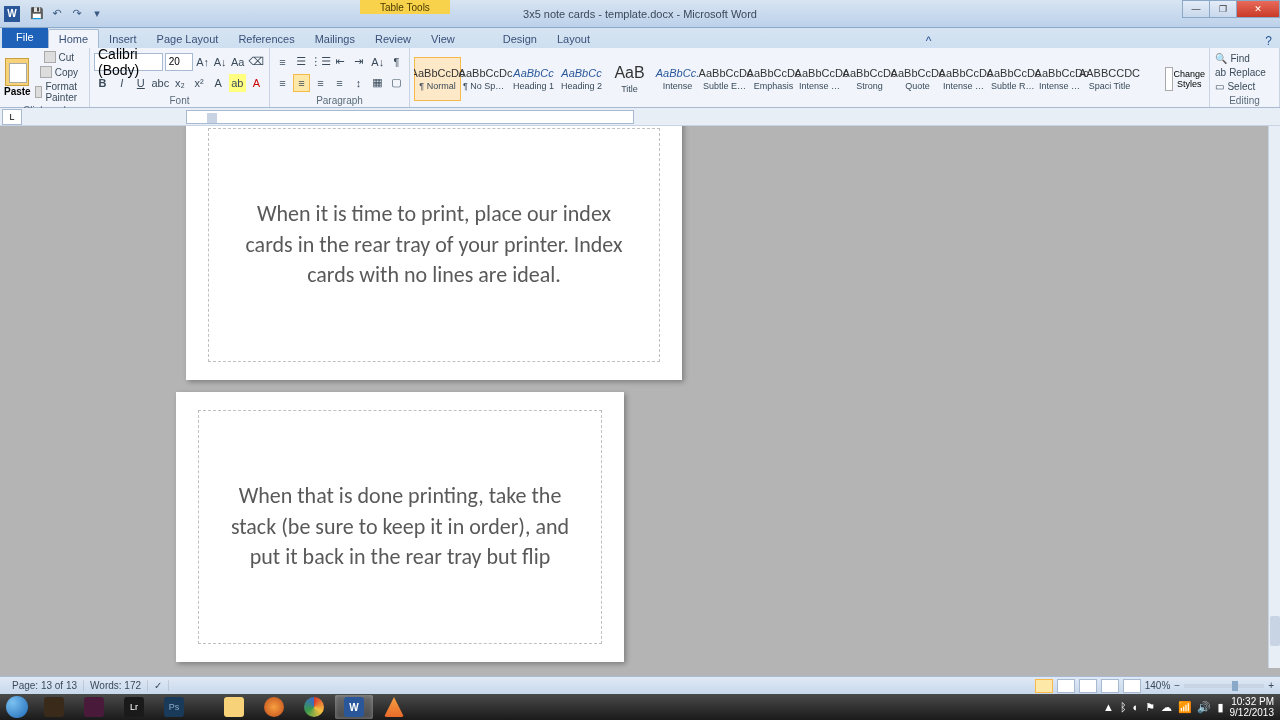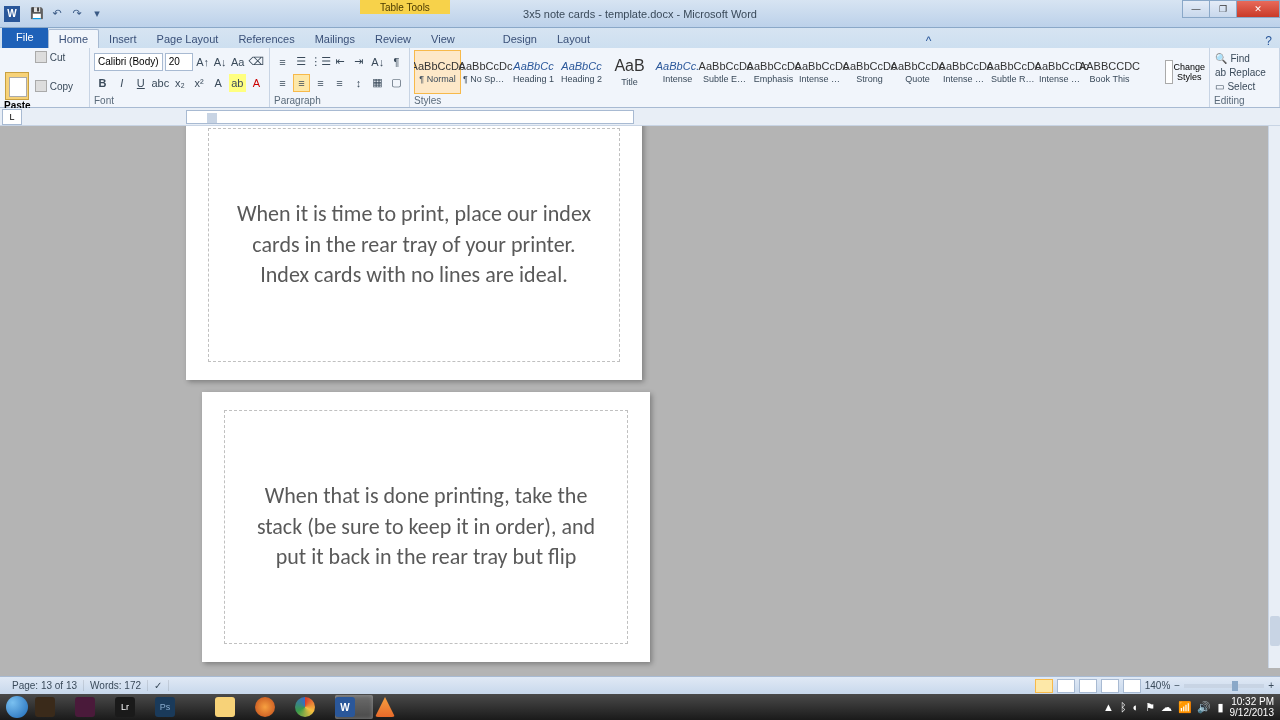"Cut" .clip-small { align-items: none -> center; gap: 15px -> 1px }
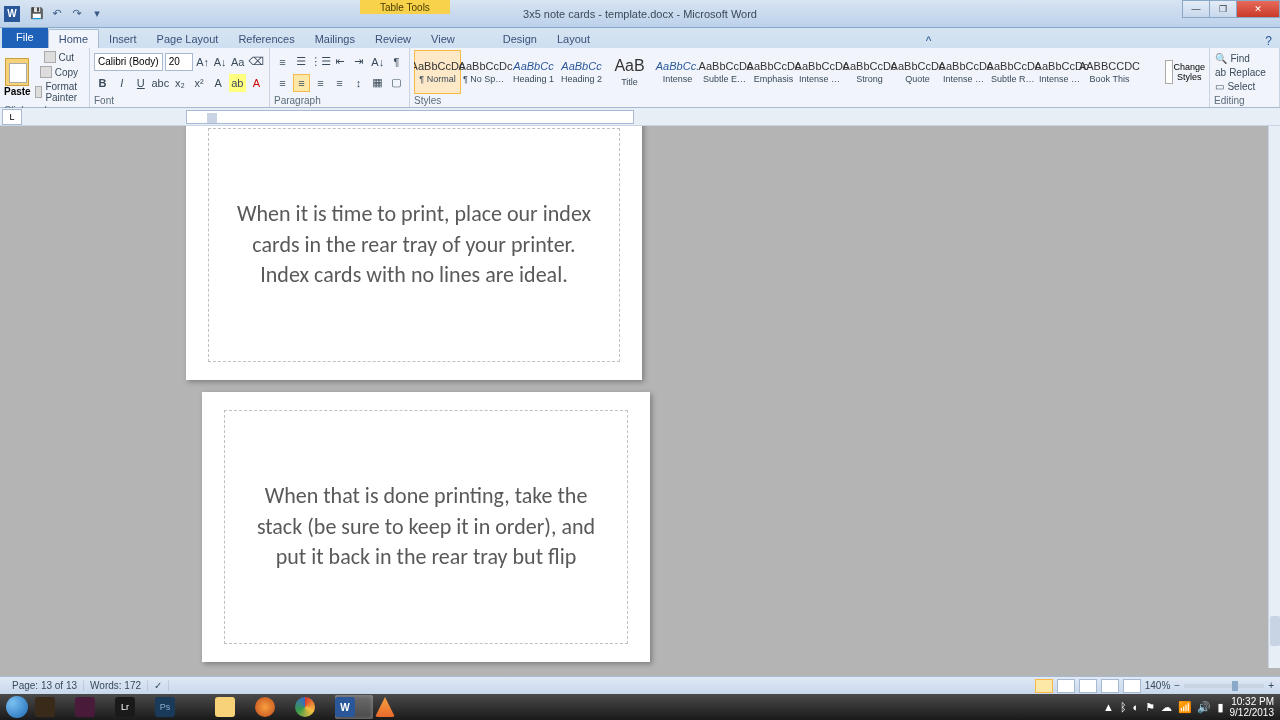"Calibri (Body)" .font-name { font-size: 10px -> 14px }
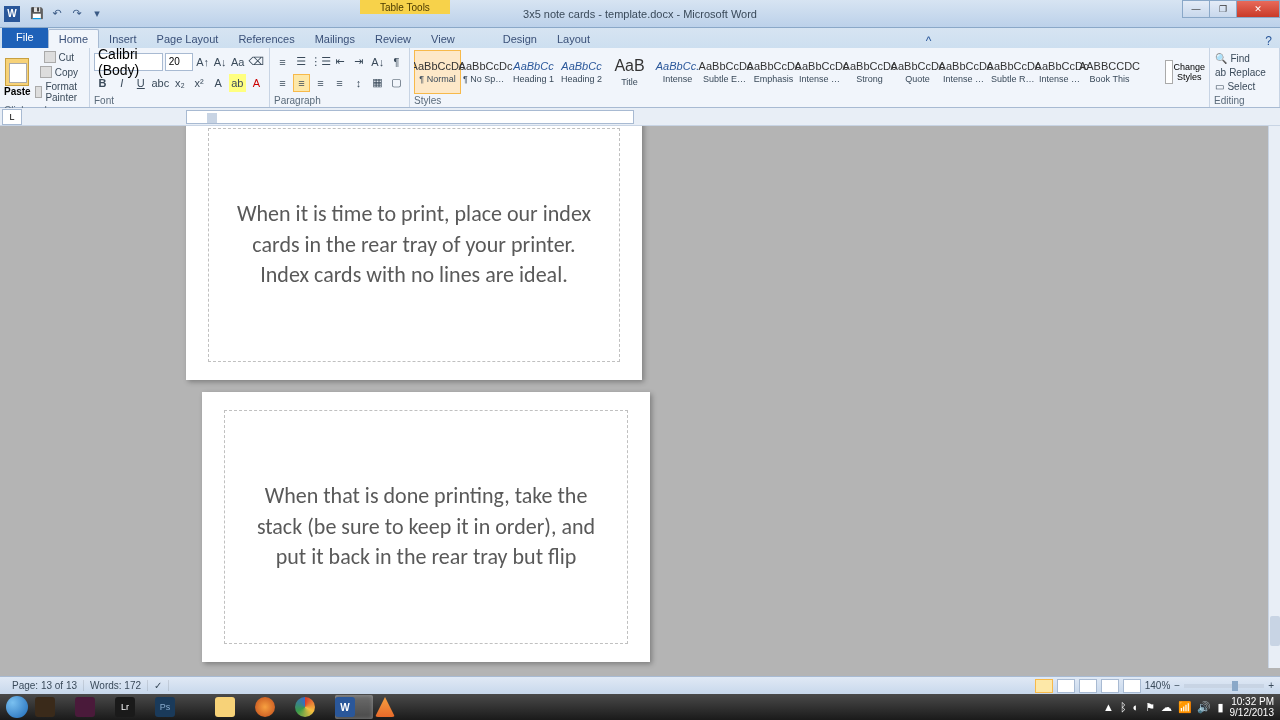"Book This" div.label { text: Book This -> Spaci Title }
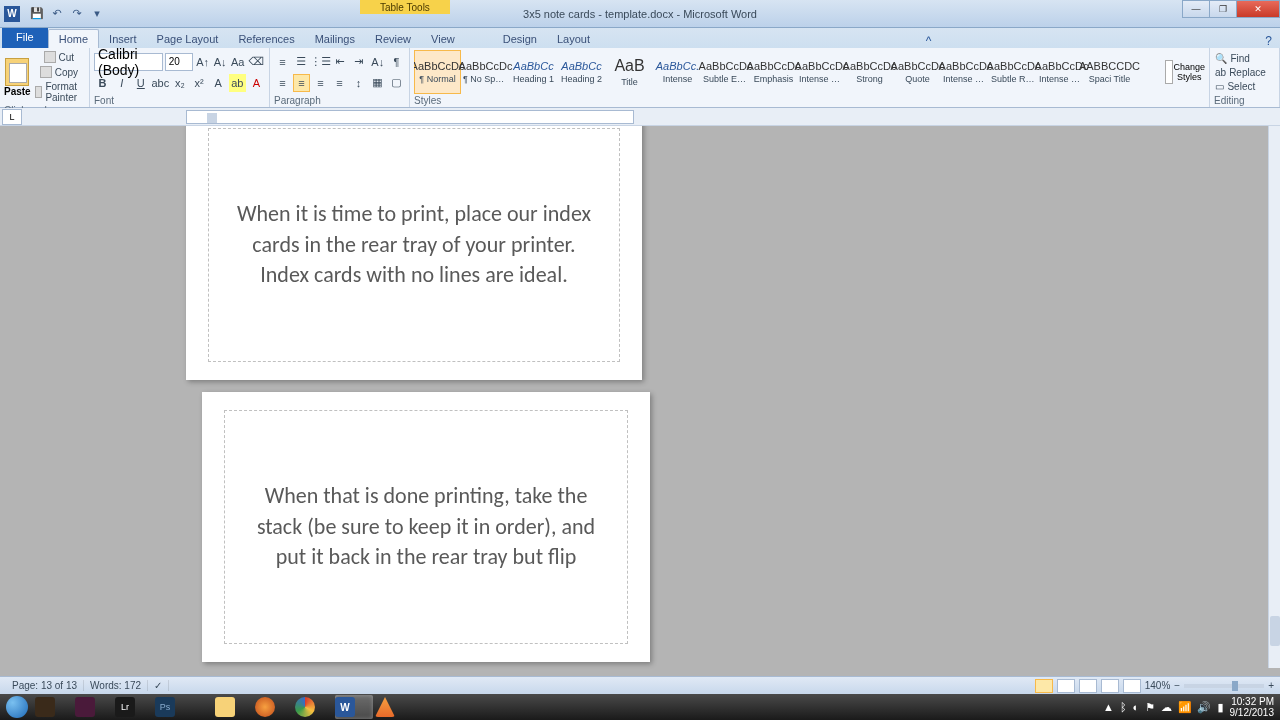"Font" .ribbon-group-label { text-align: left -> center }
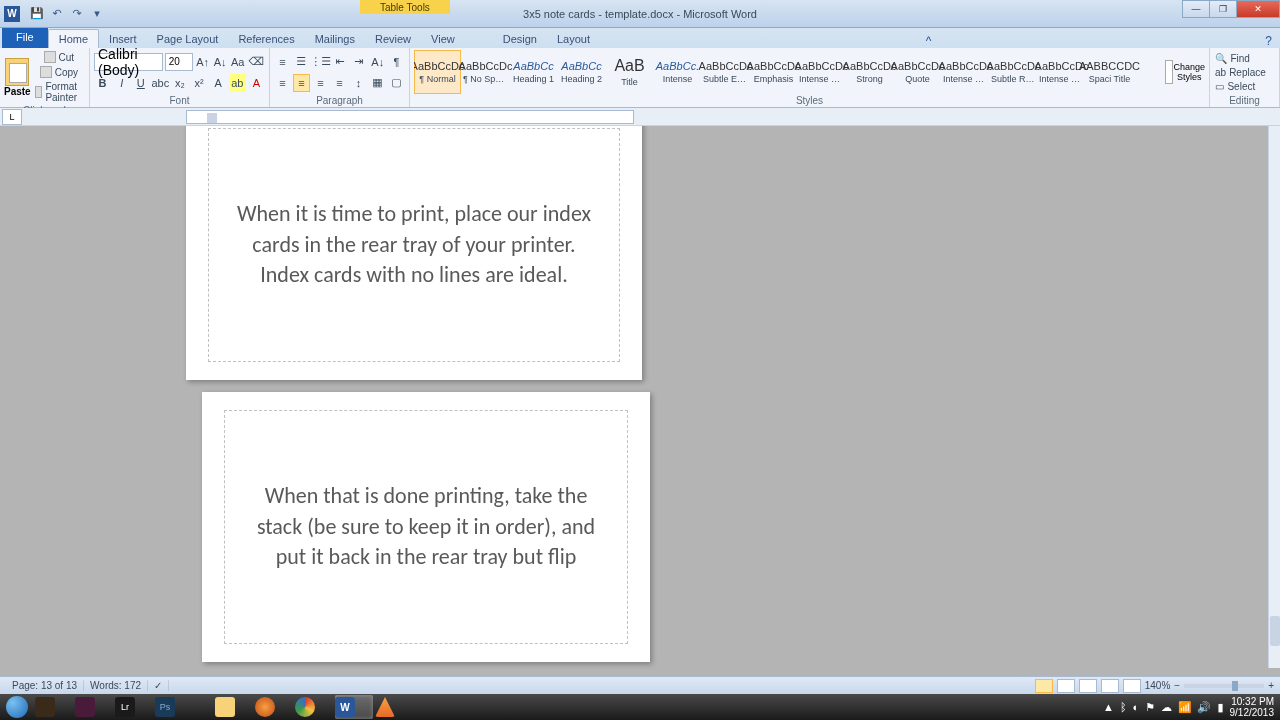"Styles" div.ribbon-group-label { html: <div>Styles</div> -> none }
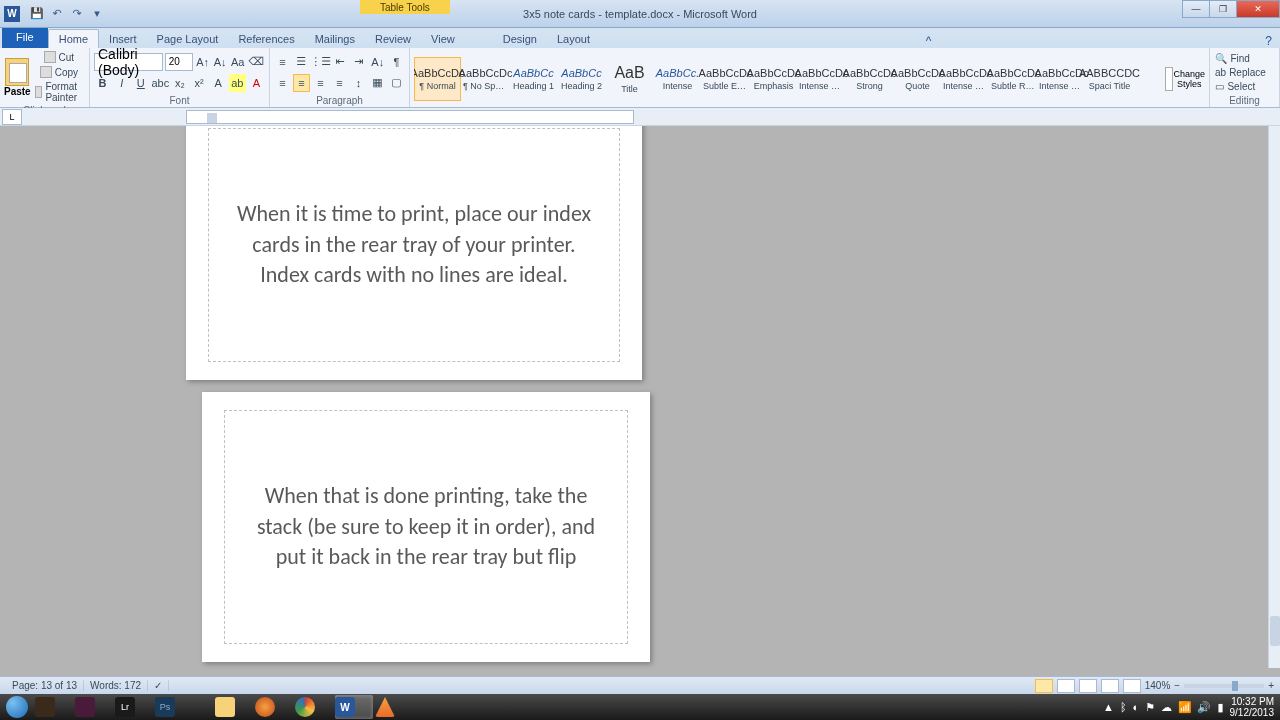"When it is time to" div.card { width: 456px -> 496px }
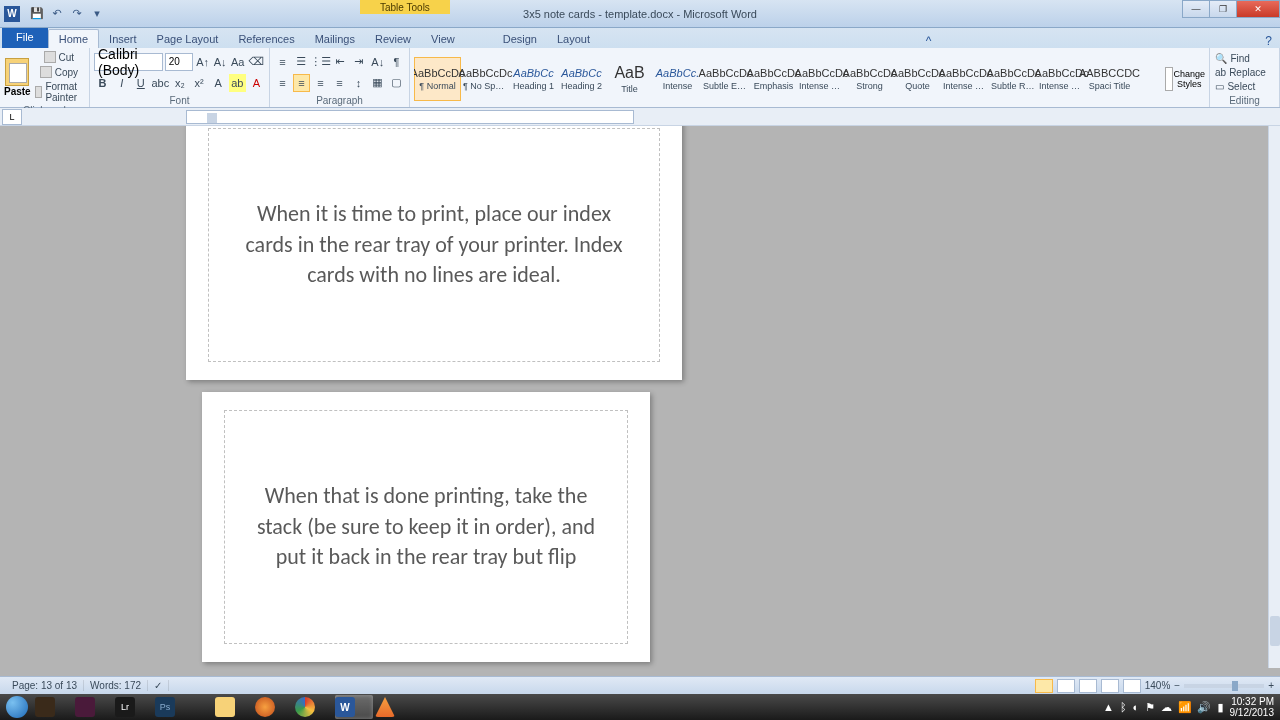"When that is done printing," div.card { left: 202px -> 176px }
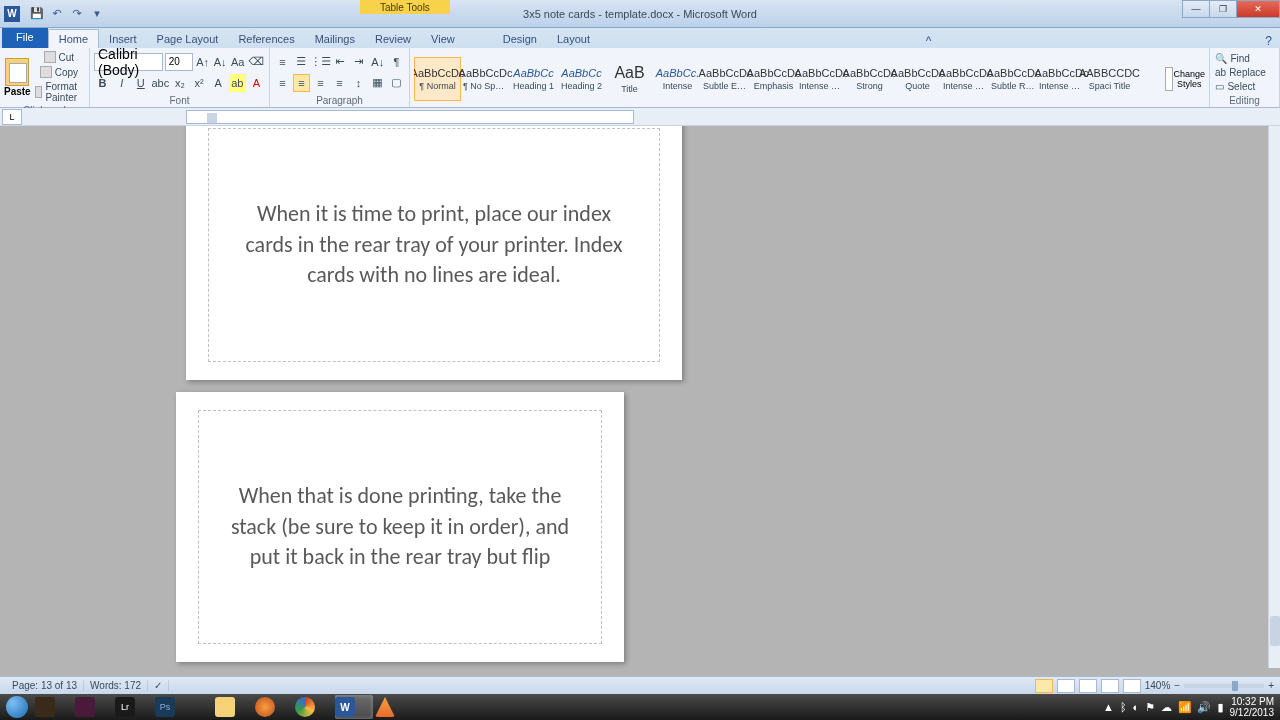"Lr" .task-btn { justify-content: none -> center }
